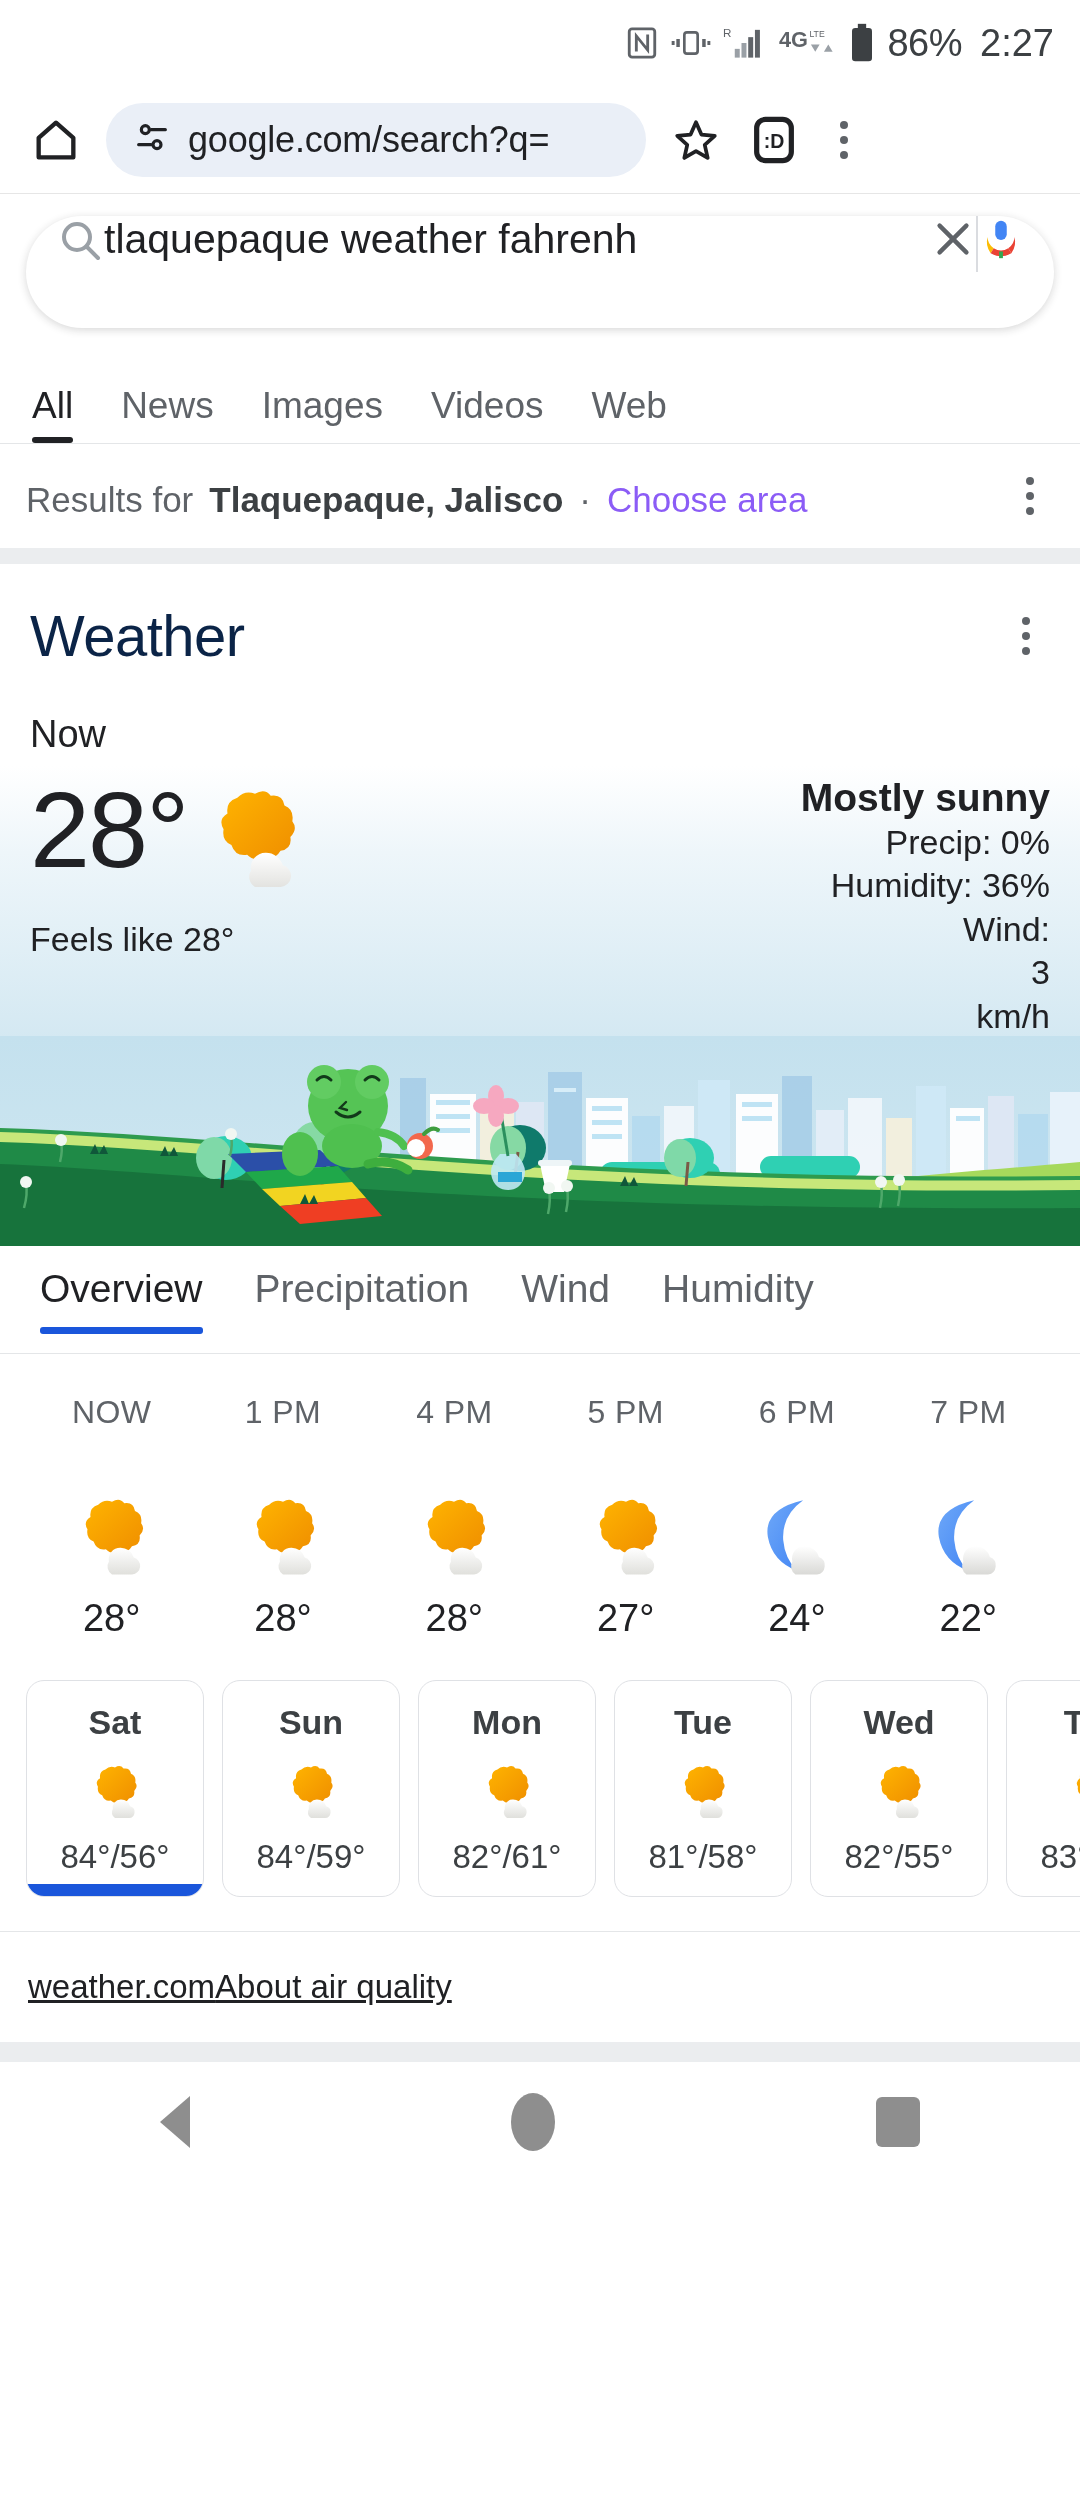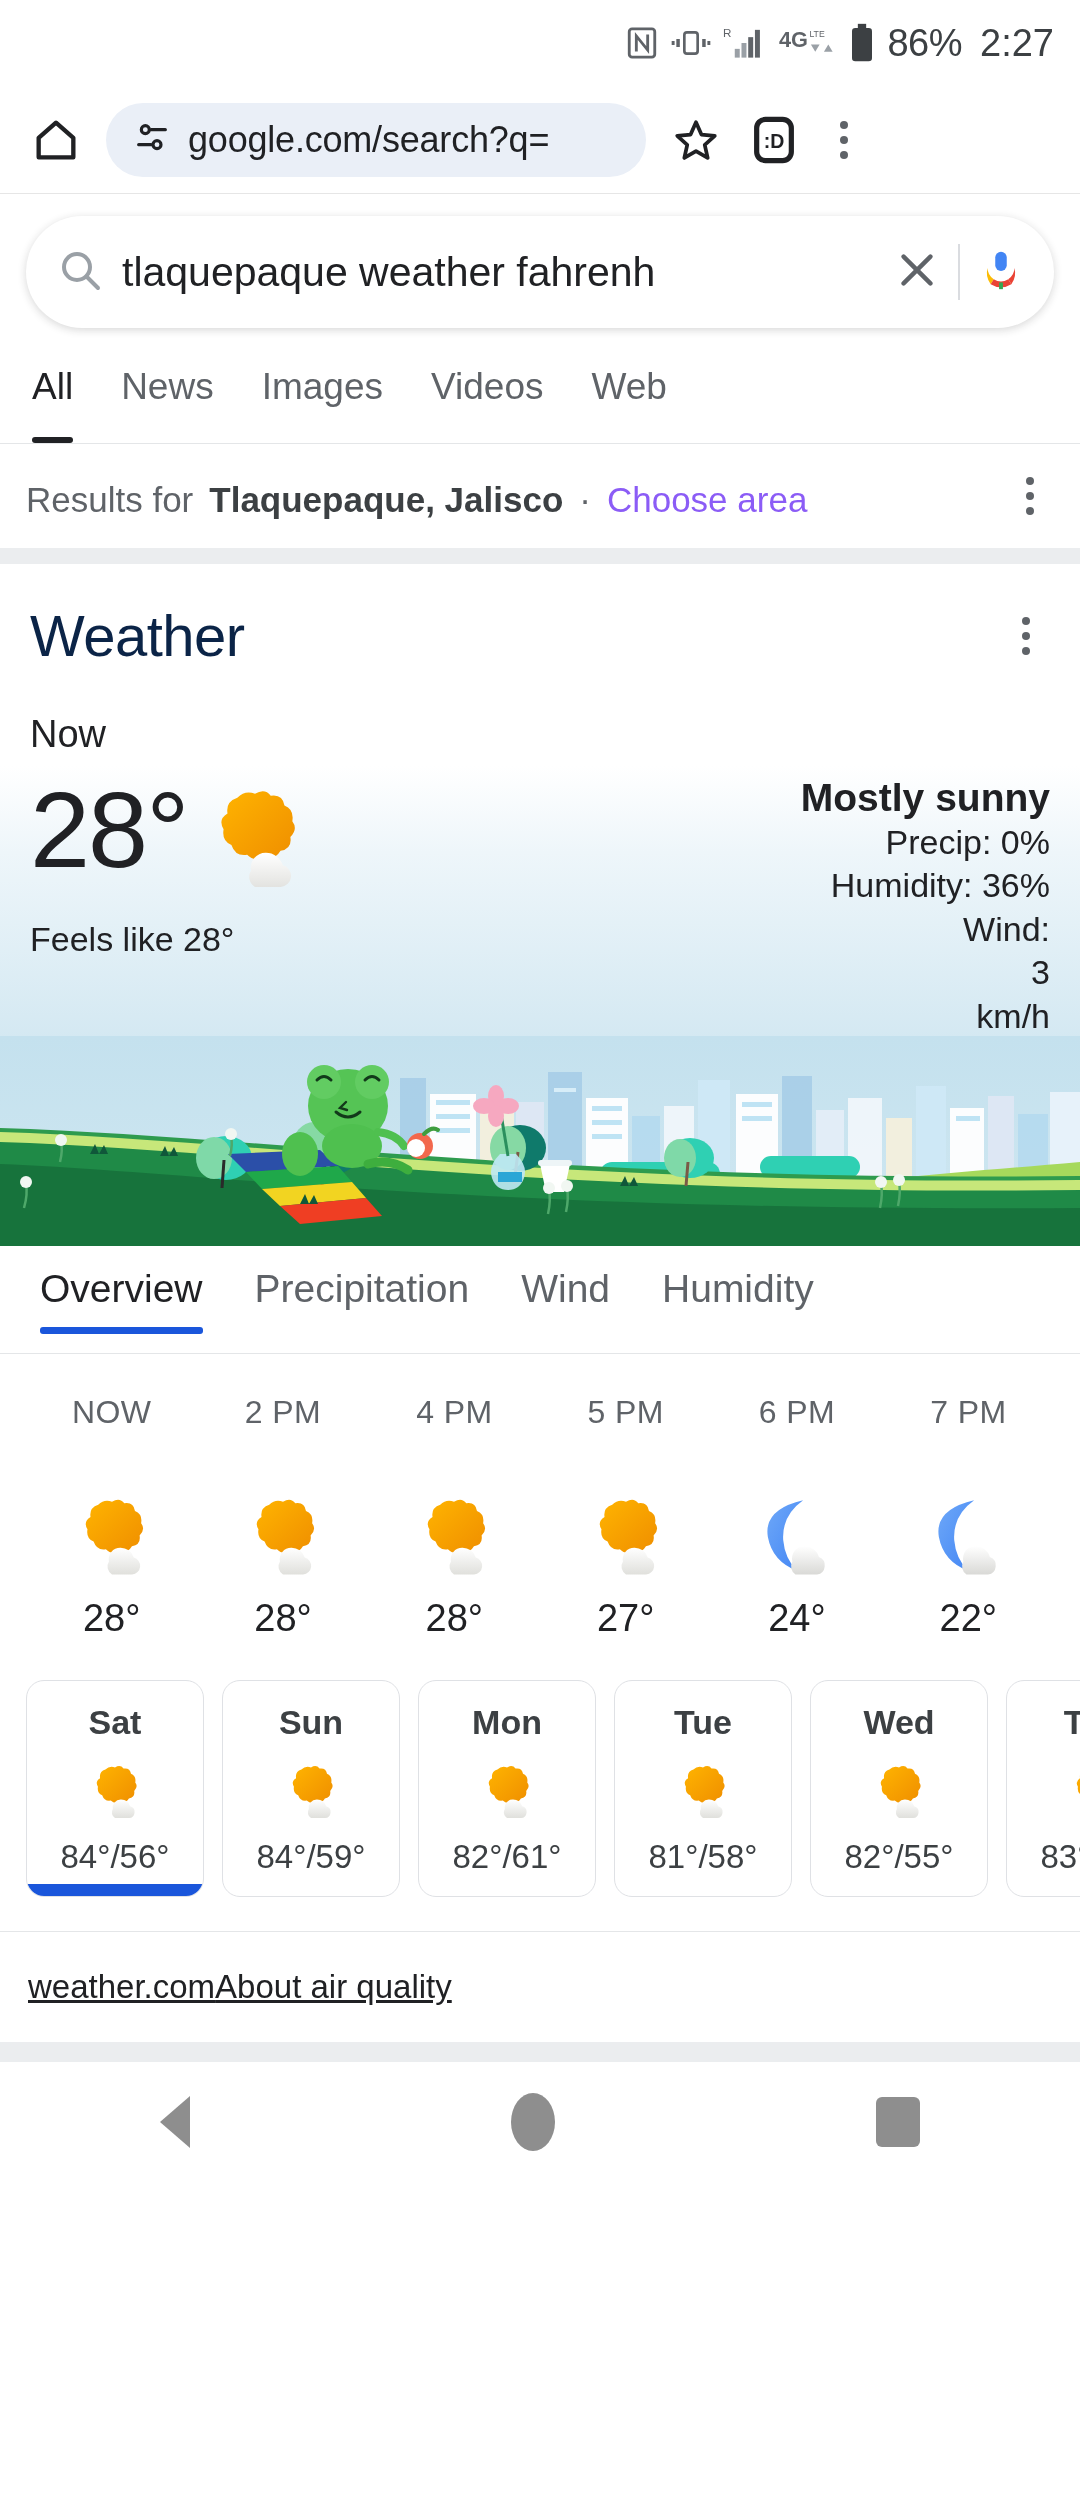"tlaquepaque weather fahrenh" .searchbox { align-items: center -> flex-start; gap: 18px -> none }
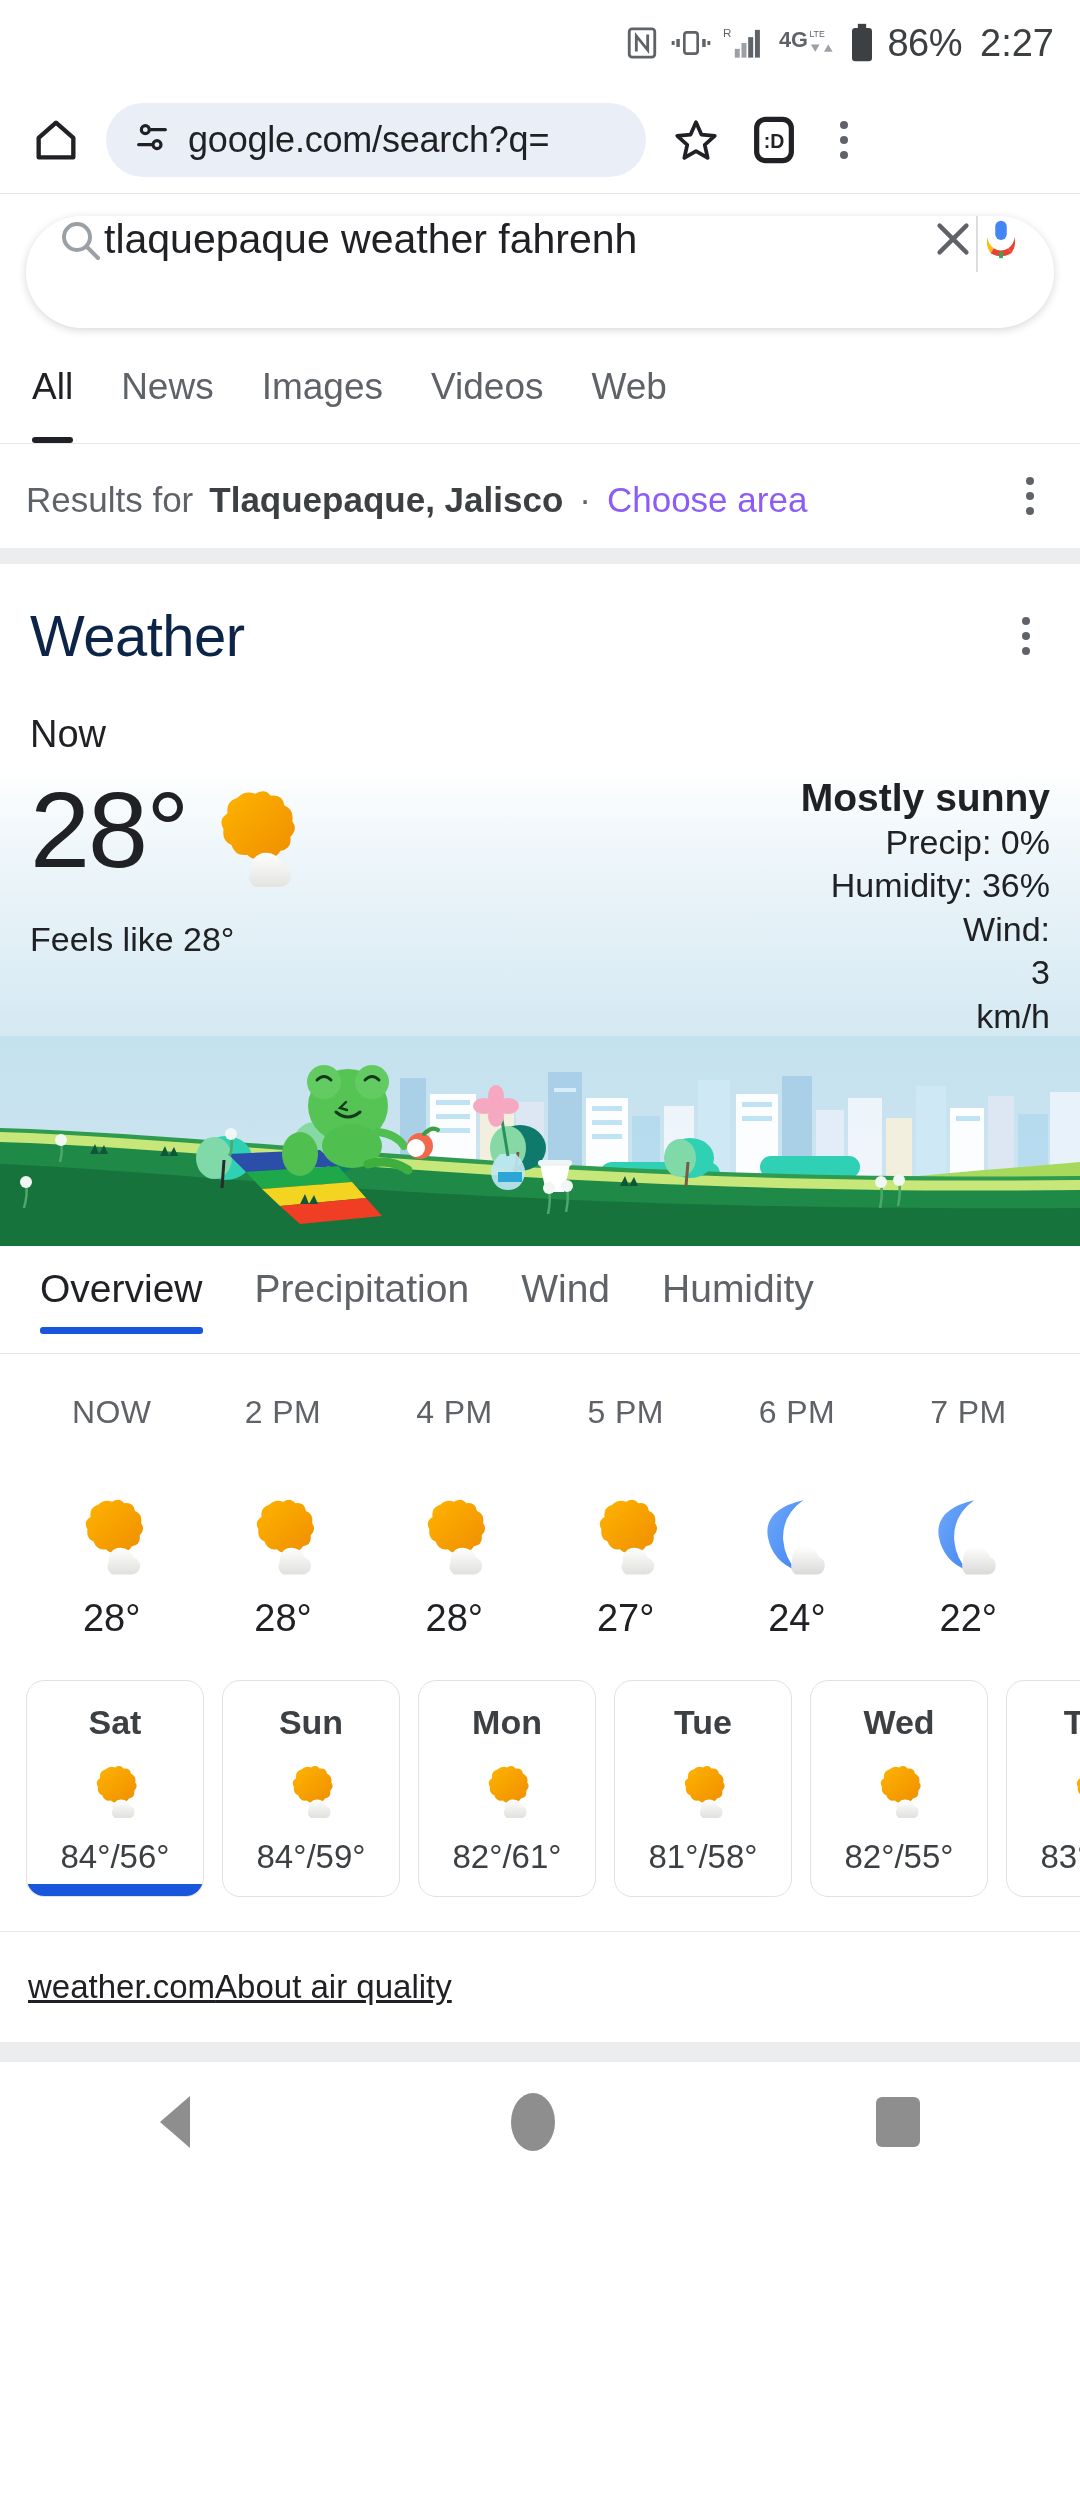"All" .serptabs { align-items: none -> flex-end }
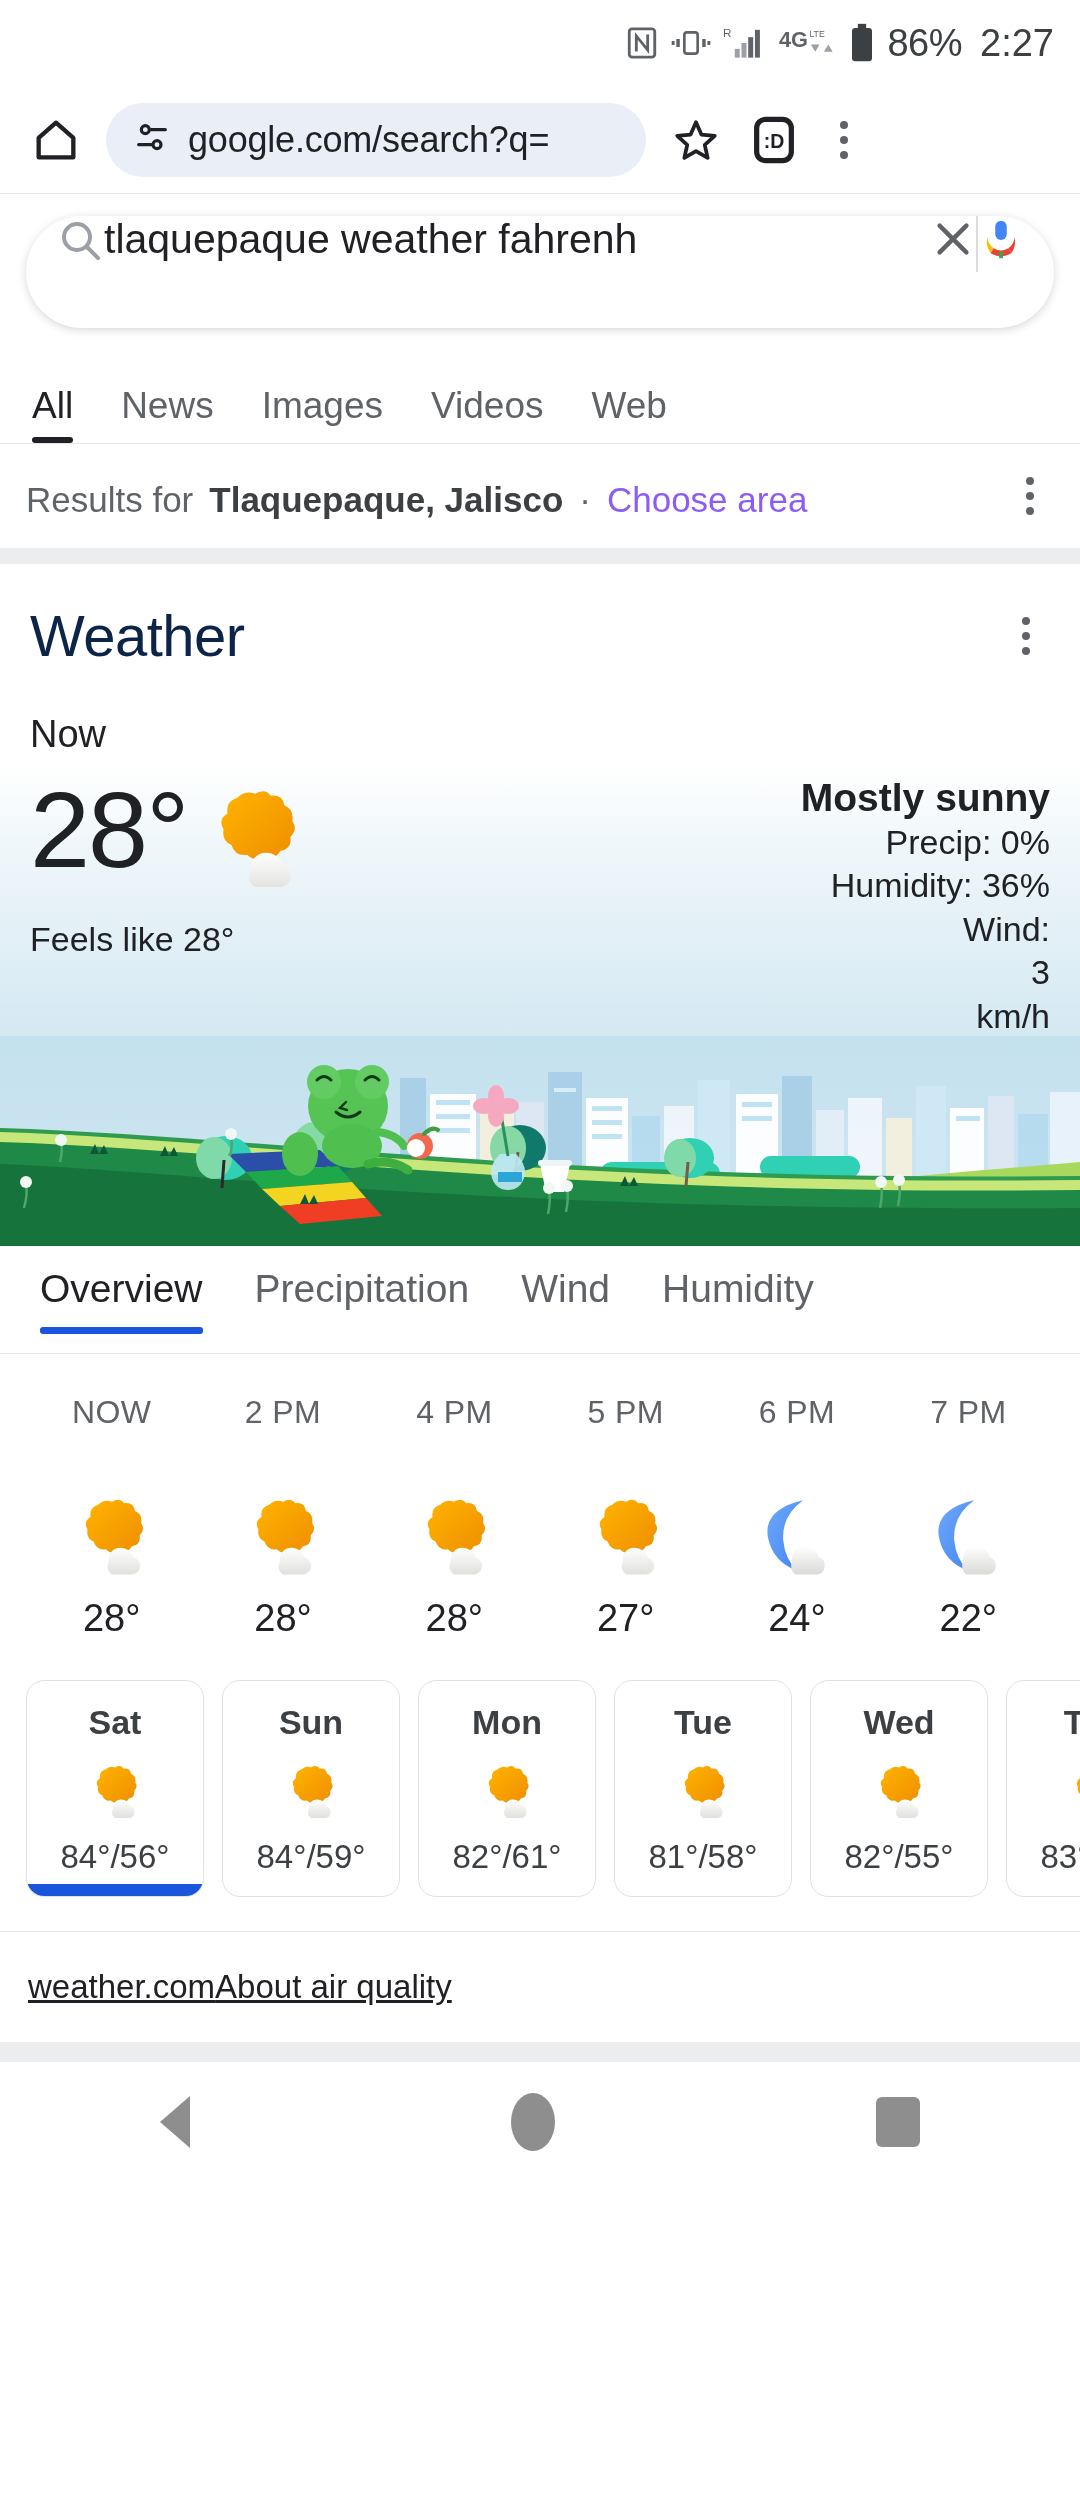"2 PM" div.t { text: 2 -> 1 }
